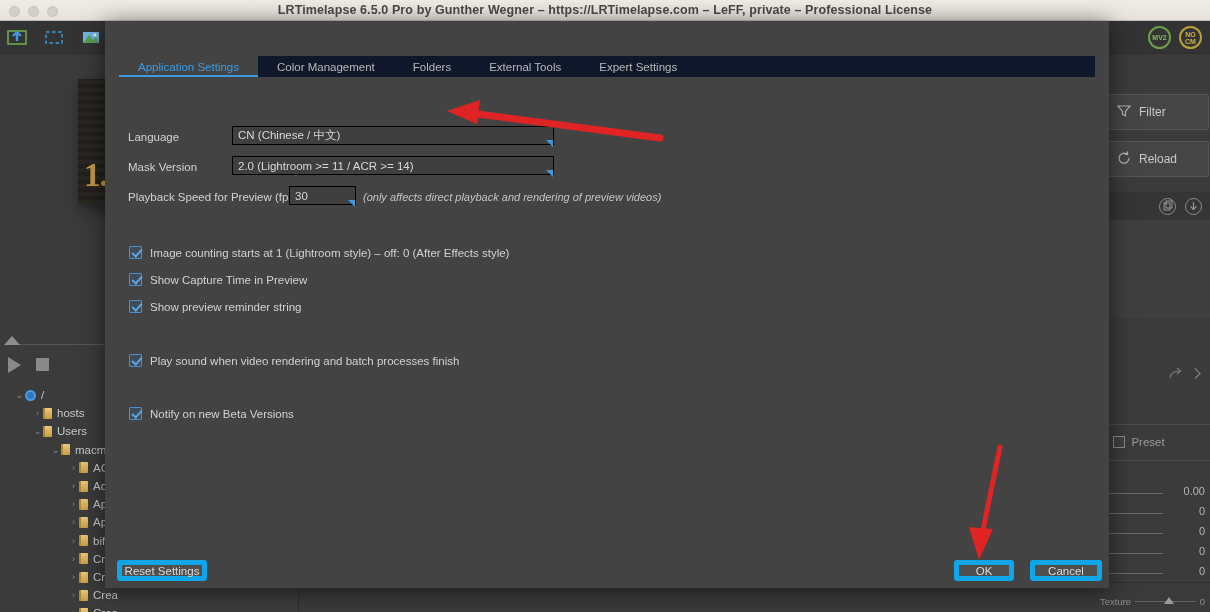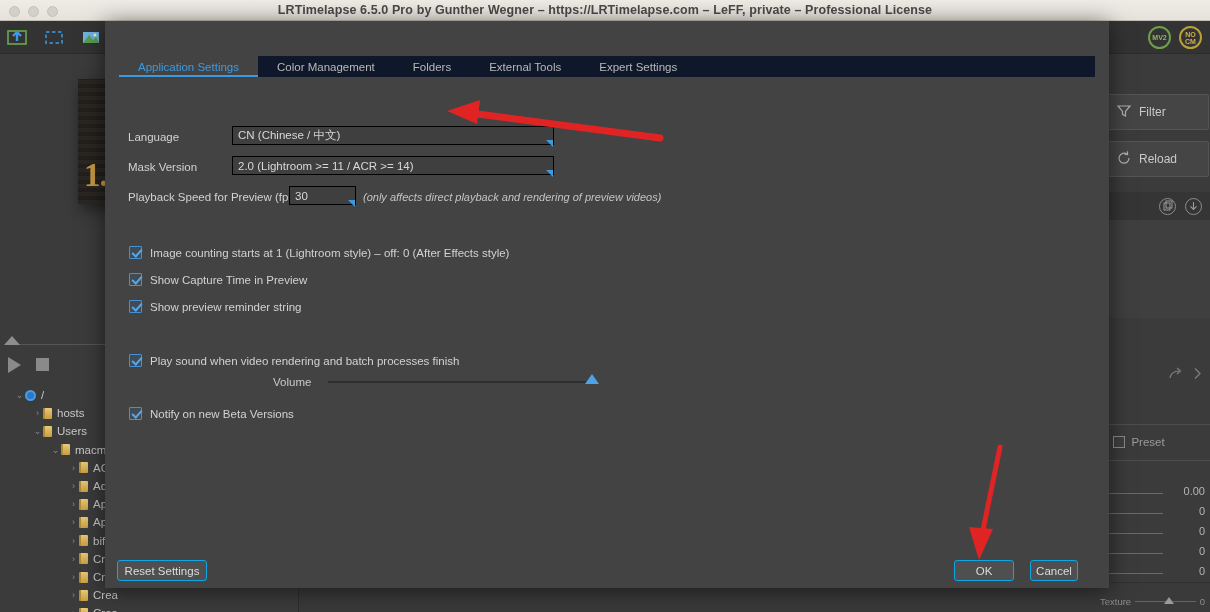"Volume" div.volrow { html: <div> <span>Volume</span> <span> <span></span> </span> </div> -> none }
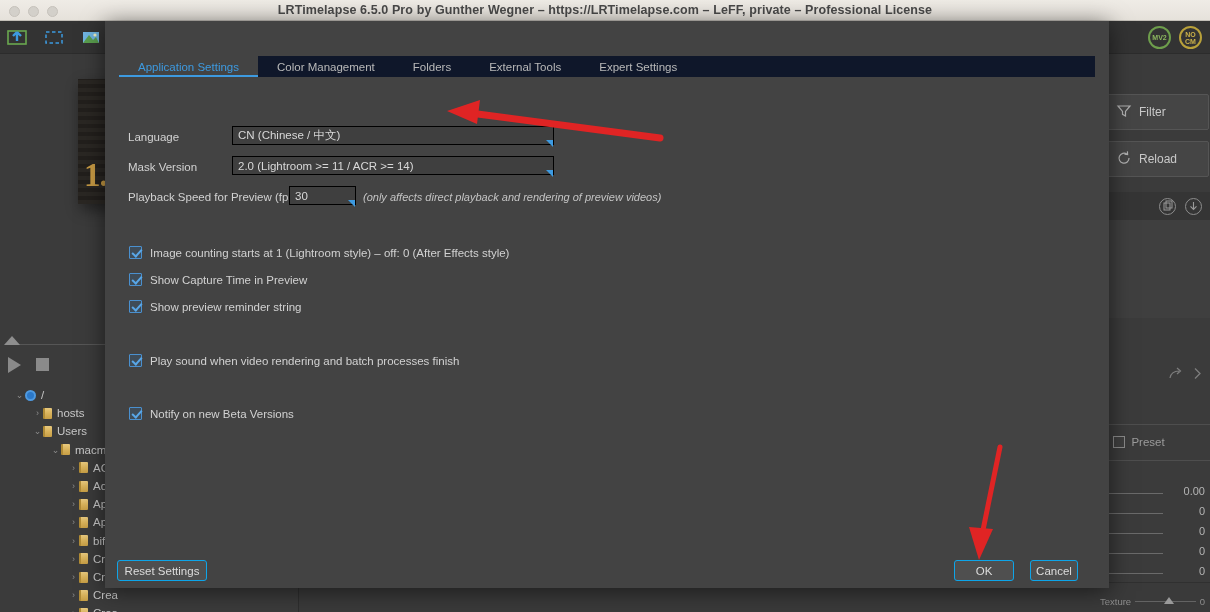"Reset Settings" .dlgbtn { border: 1px solid #0ea5e9 -> 5px solid #0ea5e9 }
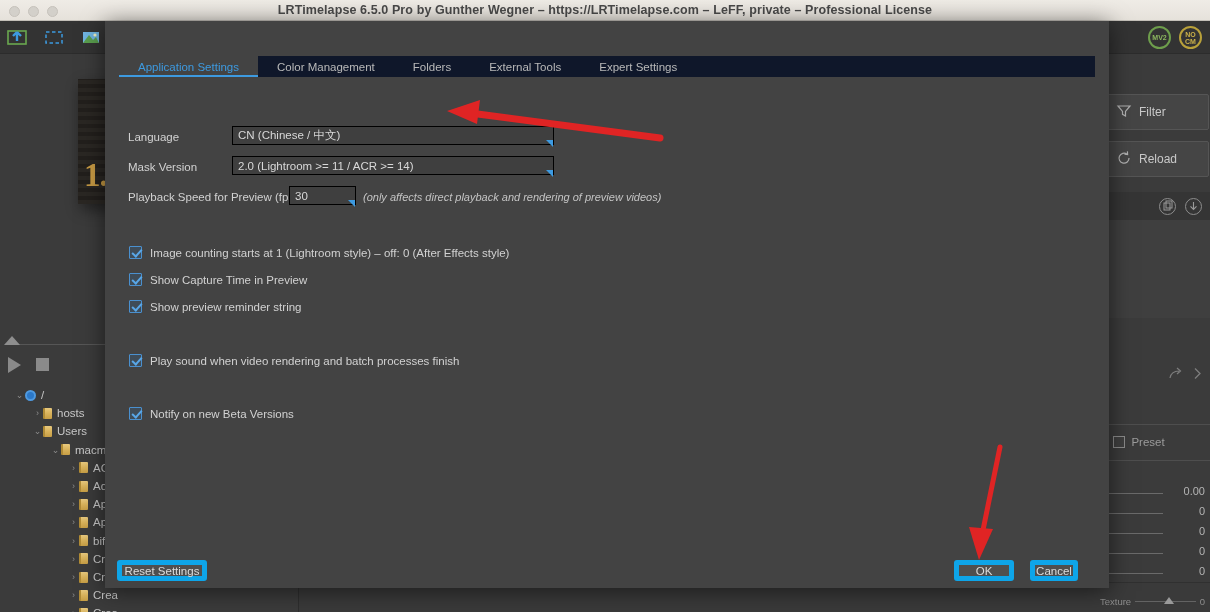"Cancel" div.dlgbtn { width: 48px -> 72px }
